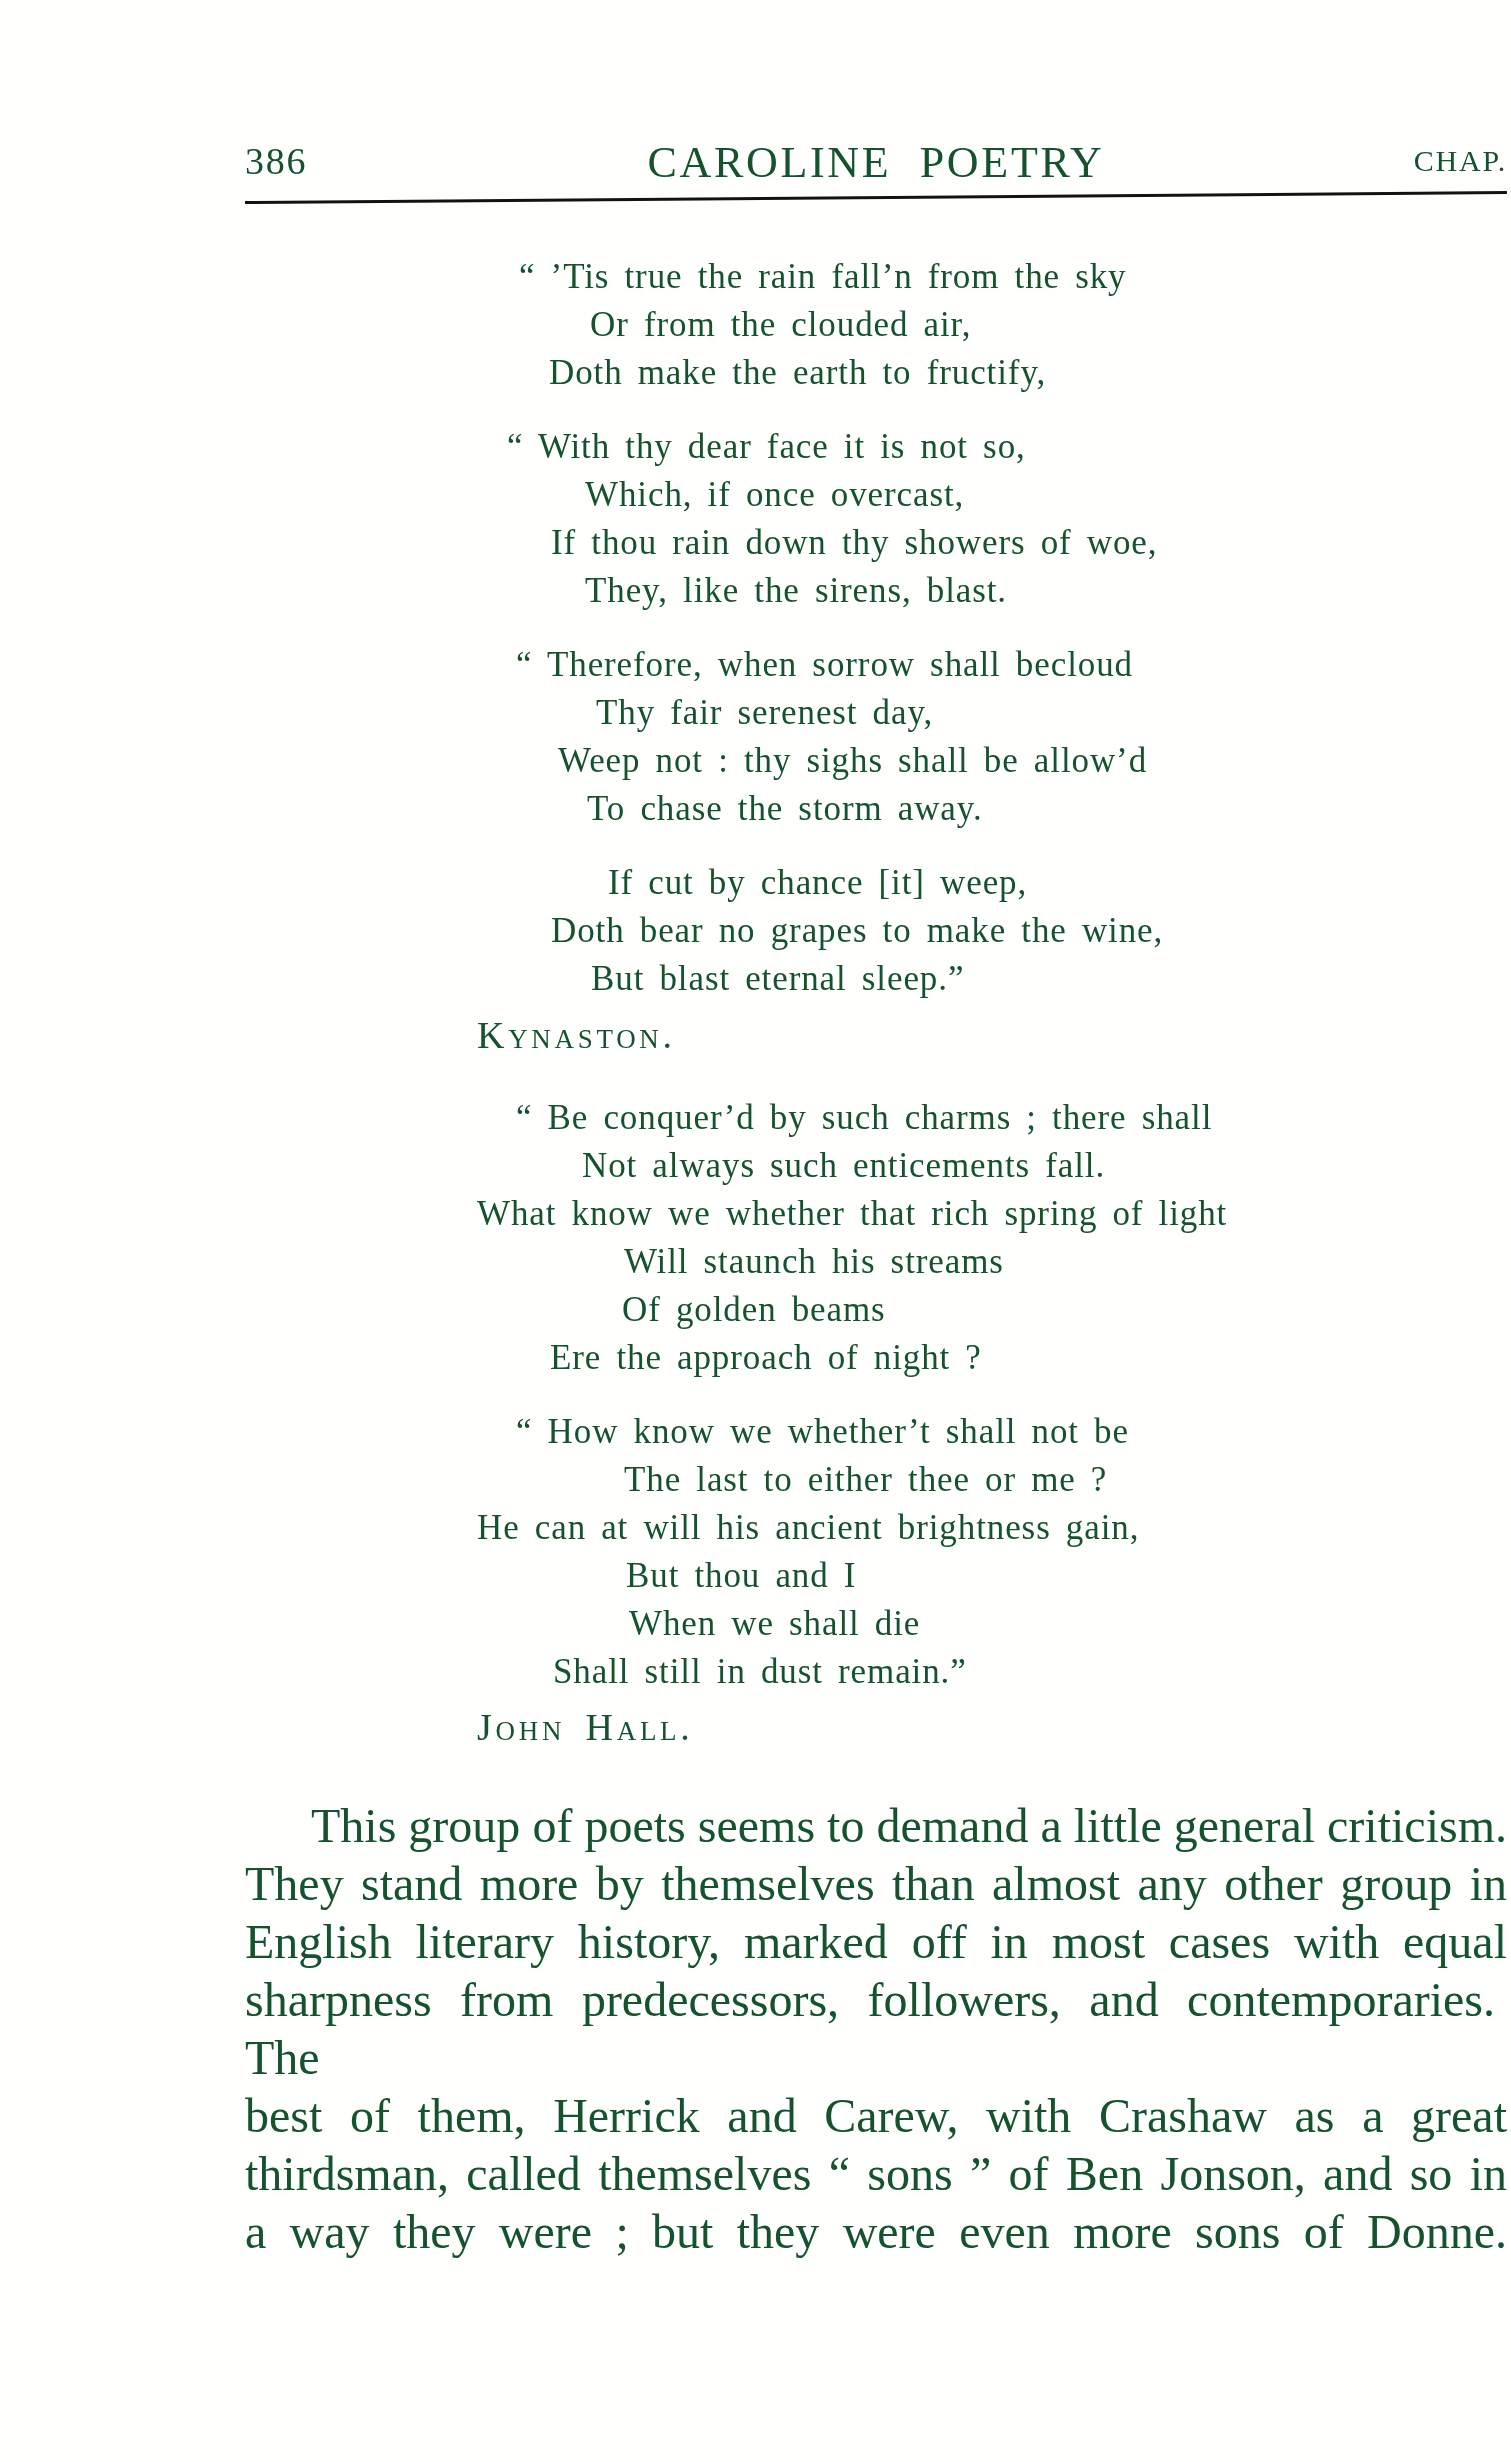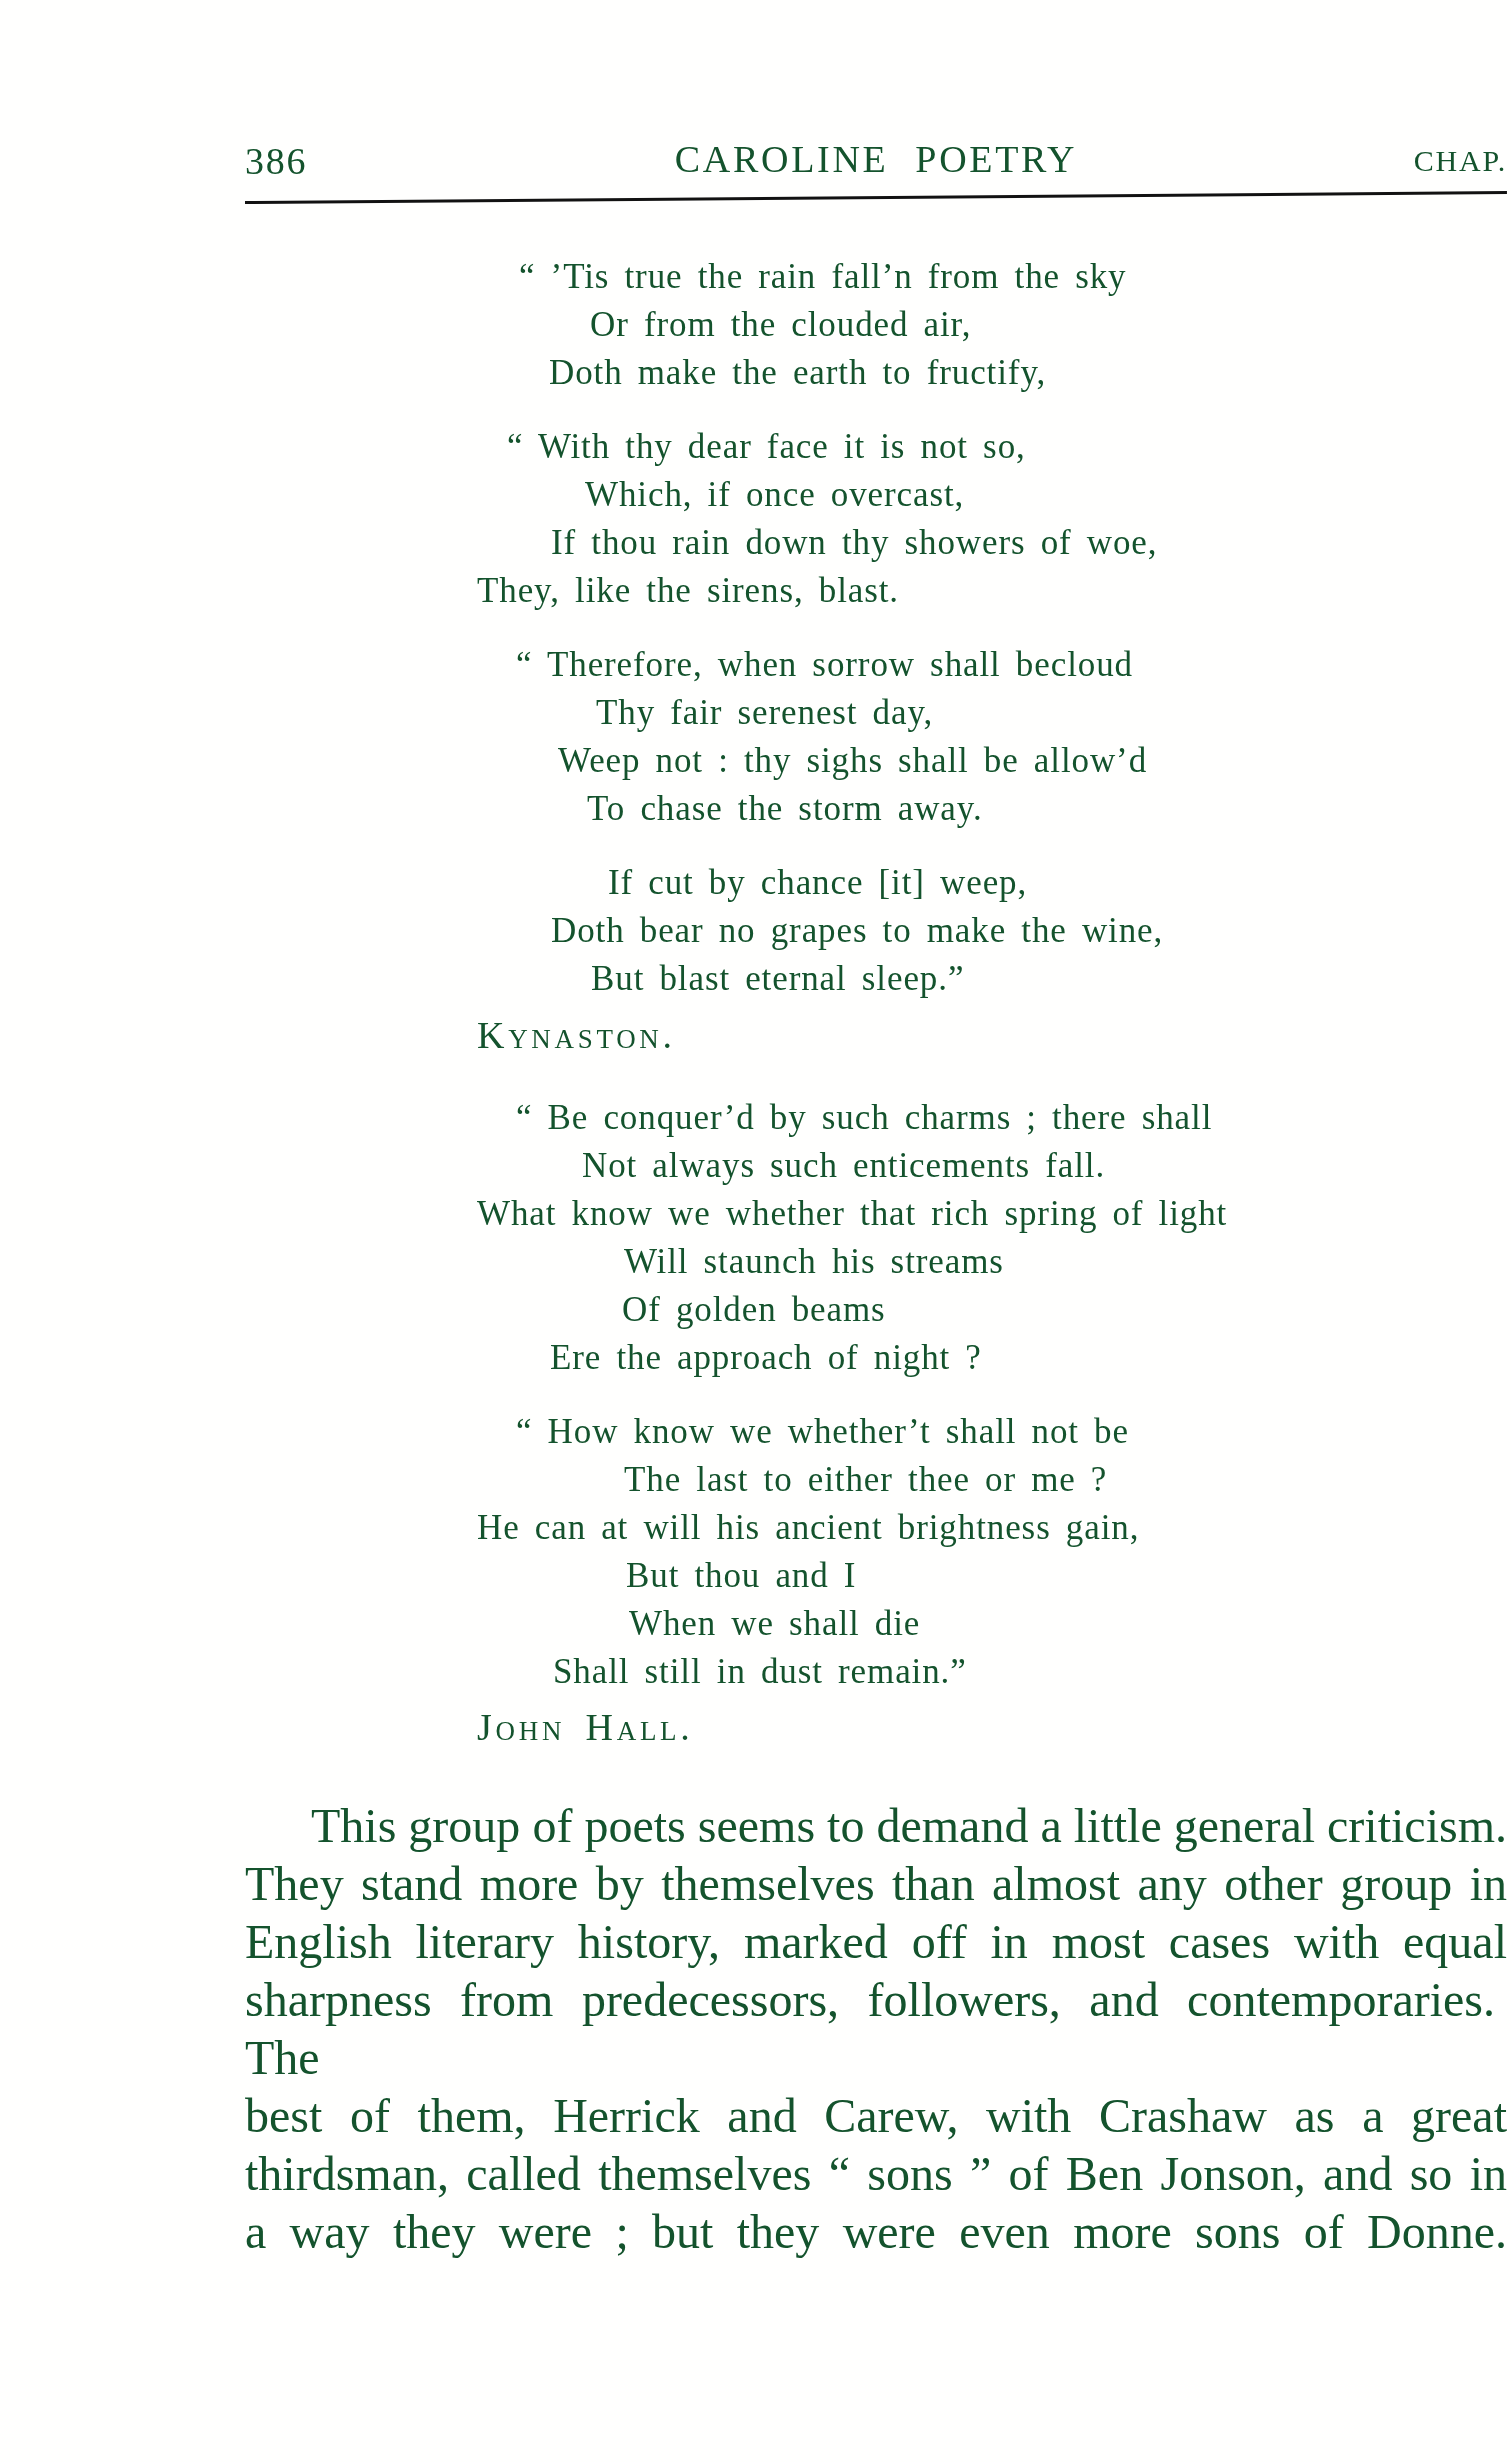"CAROLINE POETRY" .running-title { font-size: 38px -> 44px }
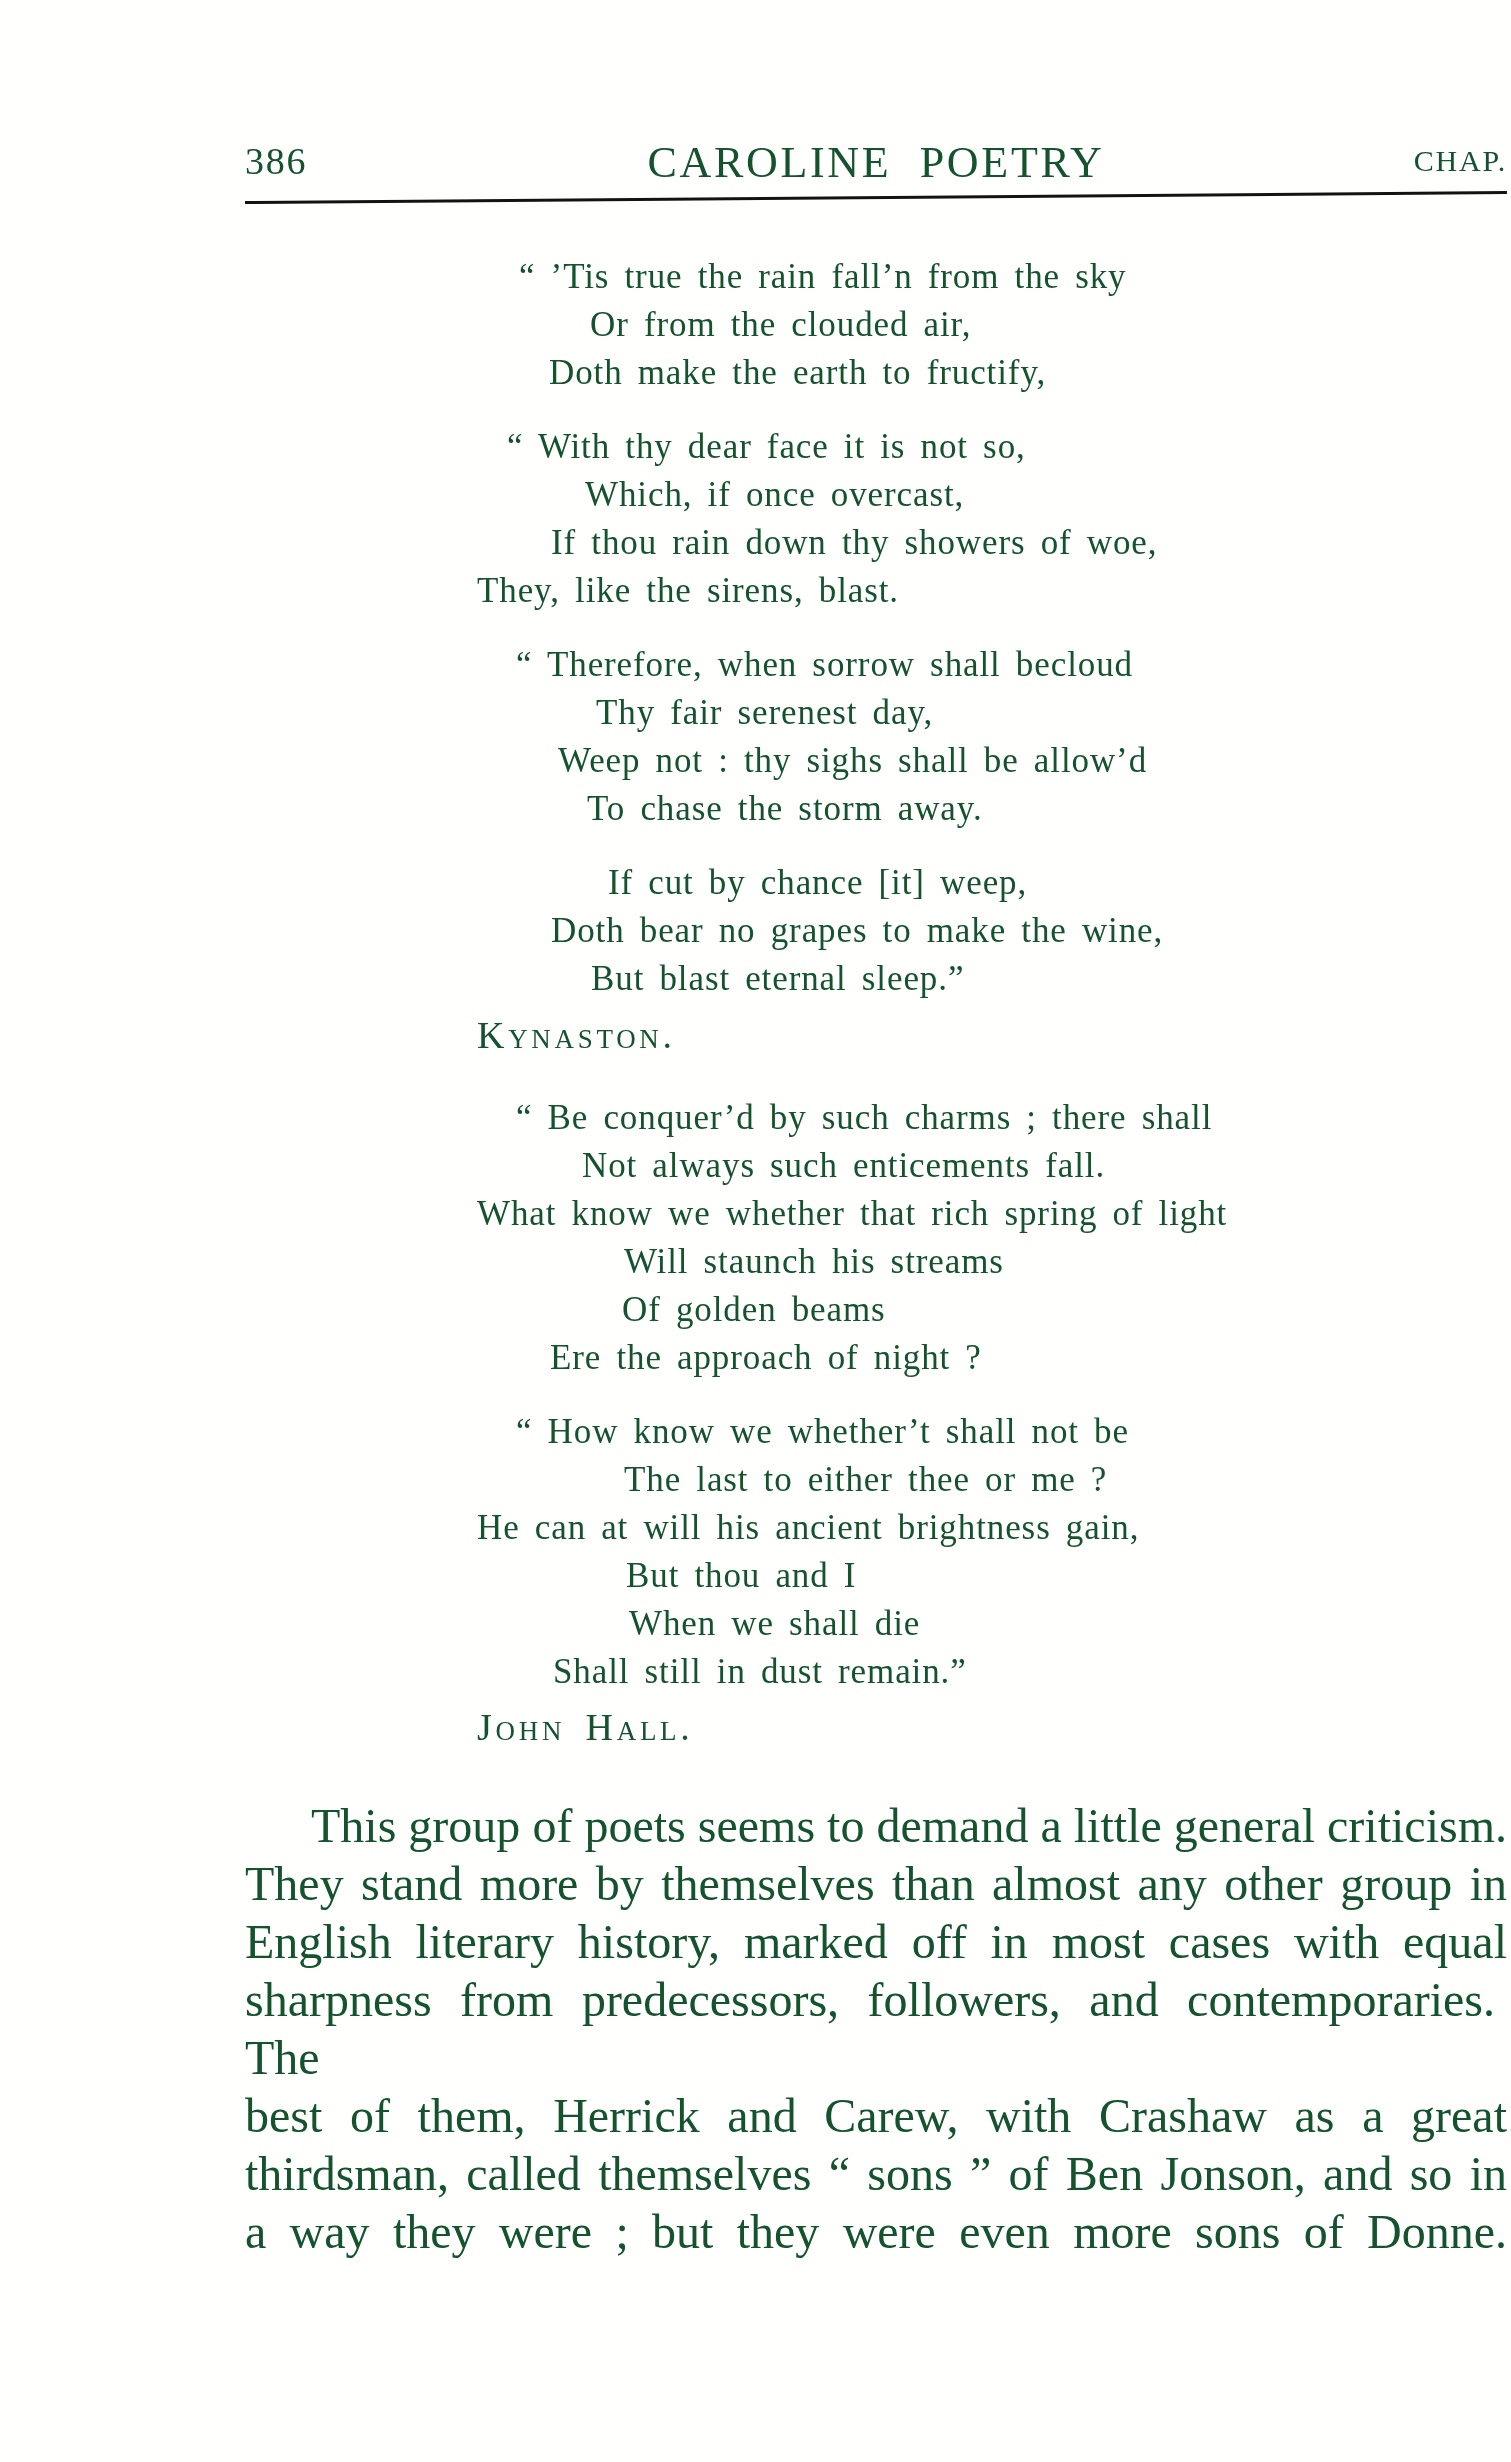"They, like the sirens, blast." div.poem-line { margin-left: none -> 108px }
